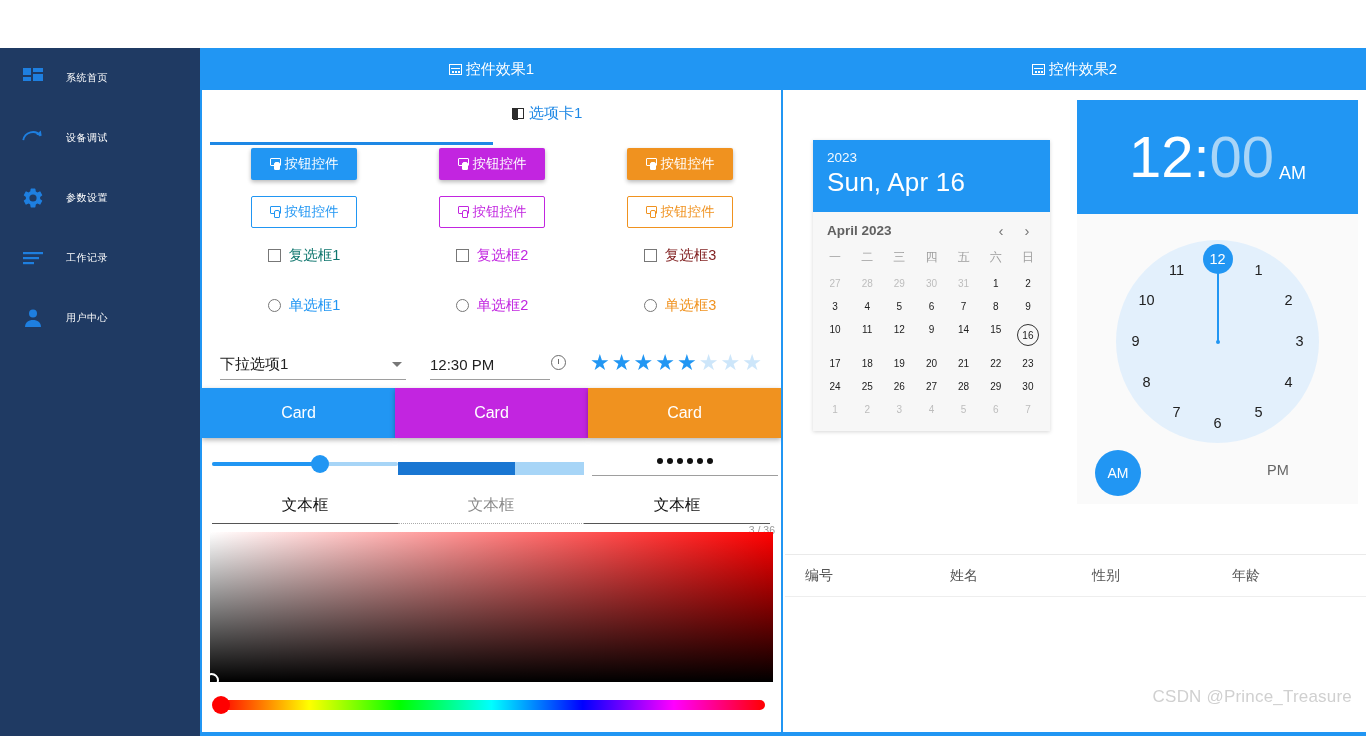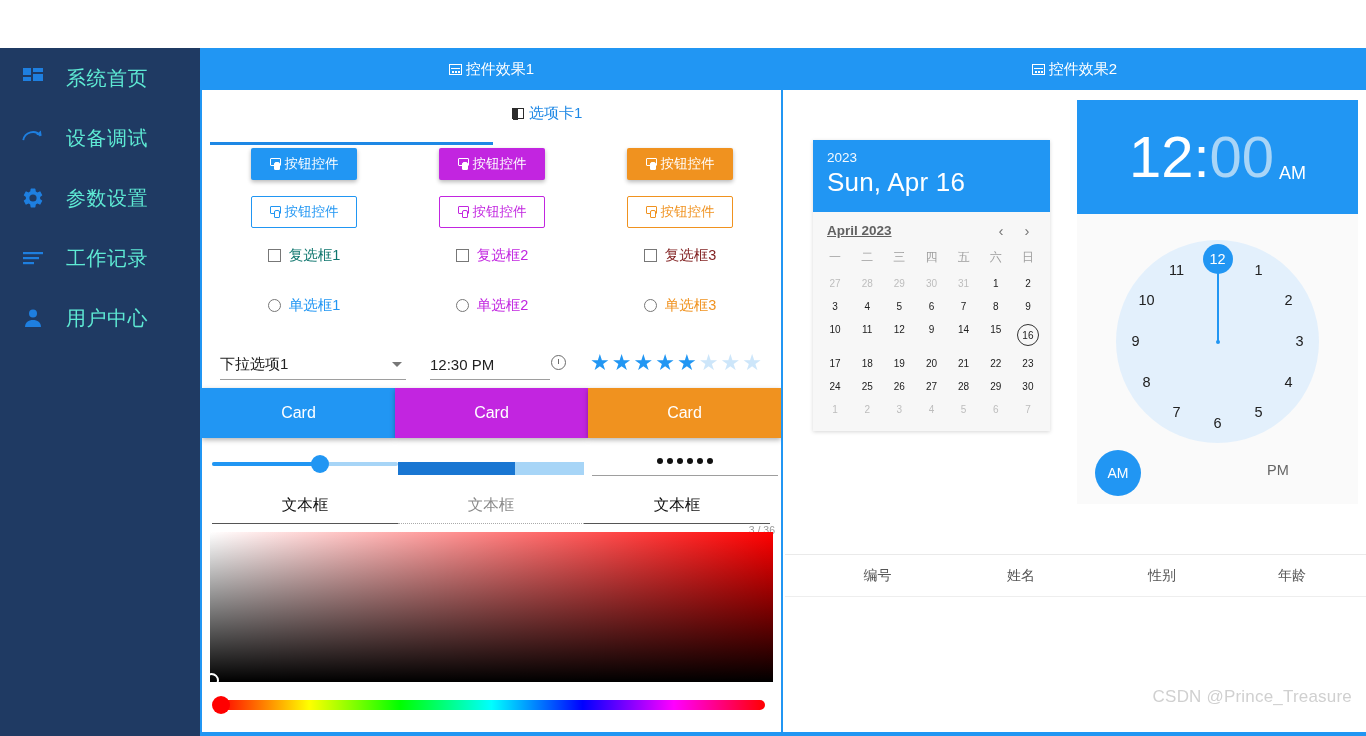"系统首页" .side-label { color: #5eead4 -> #ffffff; font-size: 20px -> 10px }
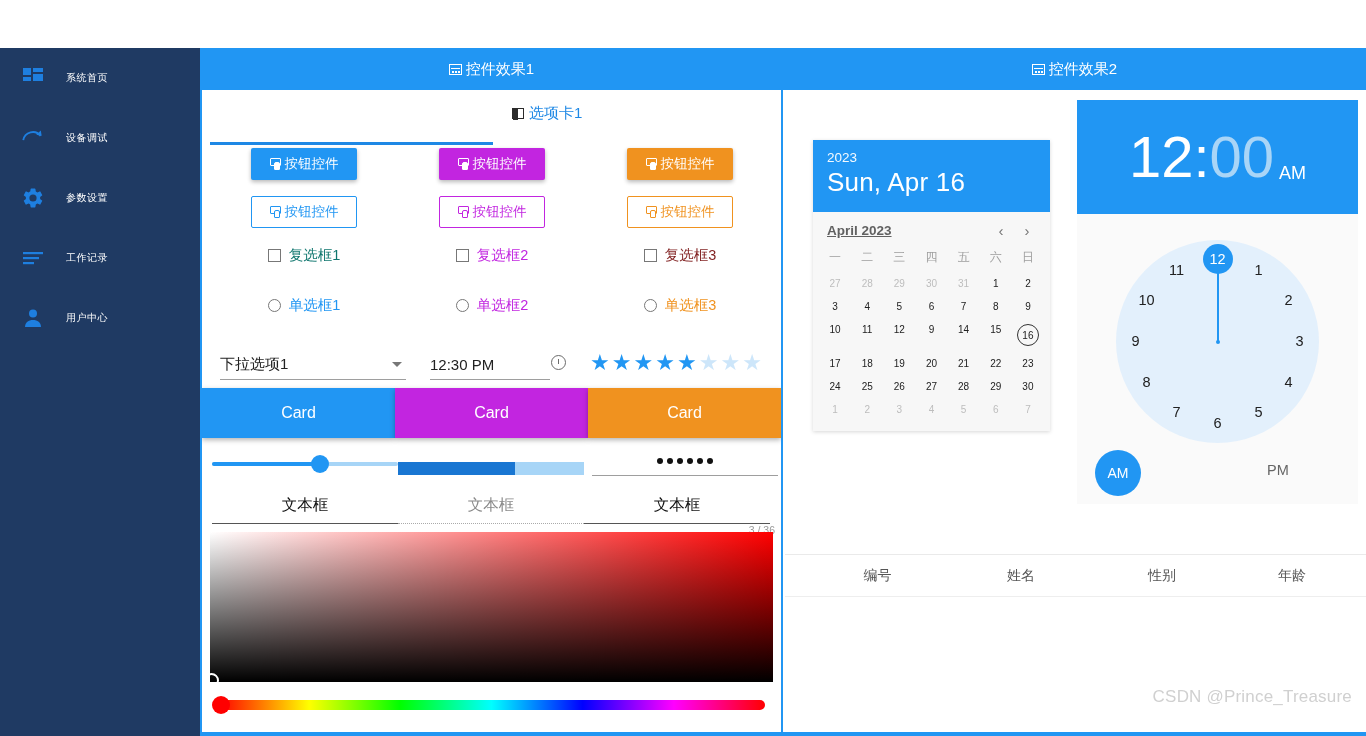"April 2023" .dp-month { text-decoration: underline -> none }
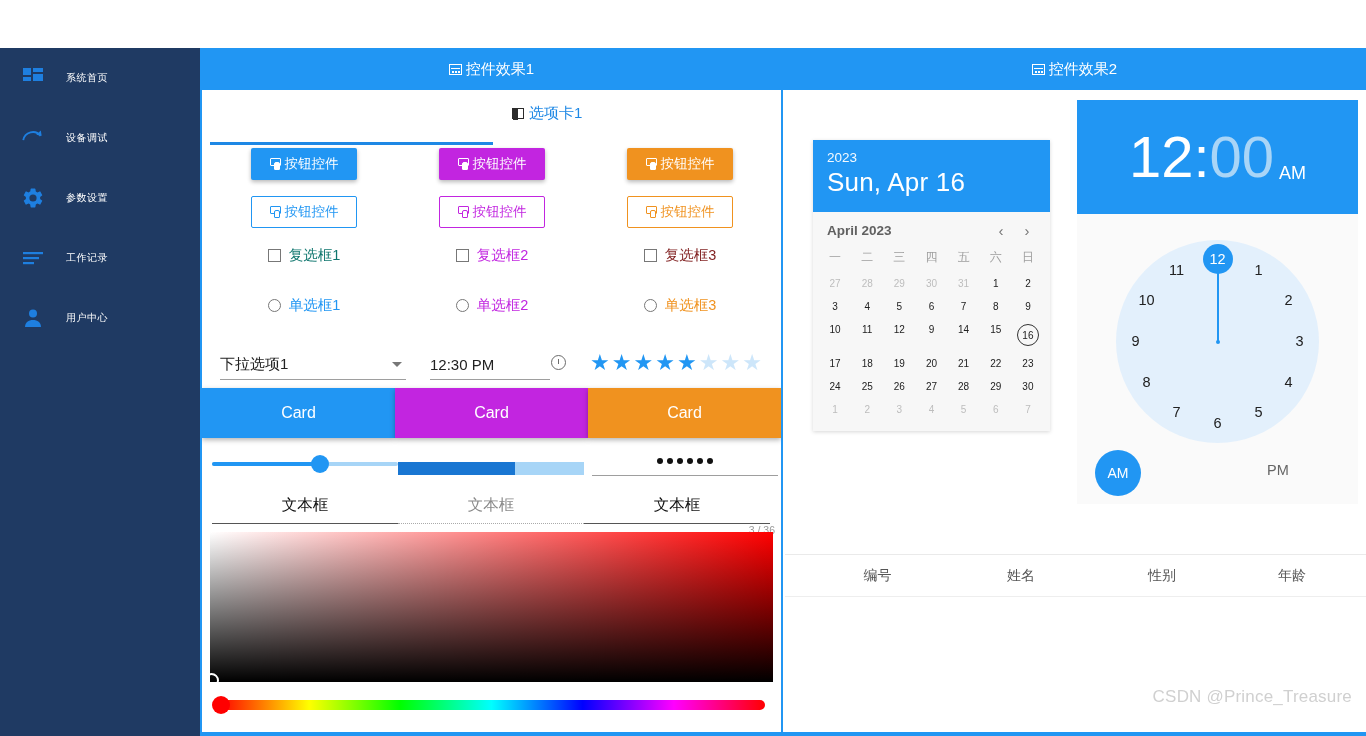"编号" .table-wrap { text-align: center -> none }
